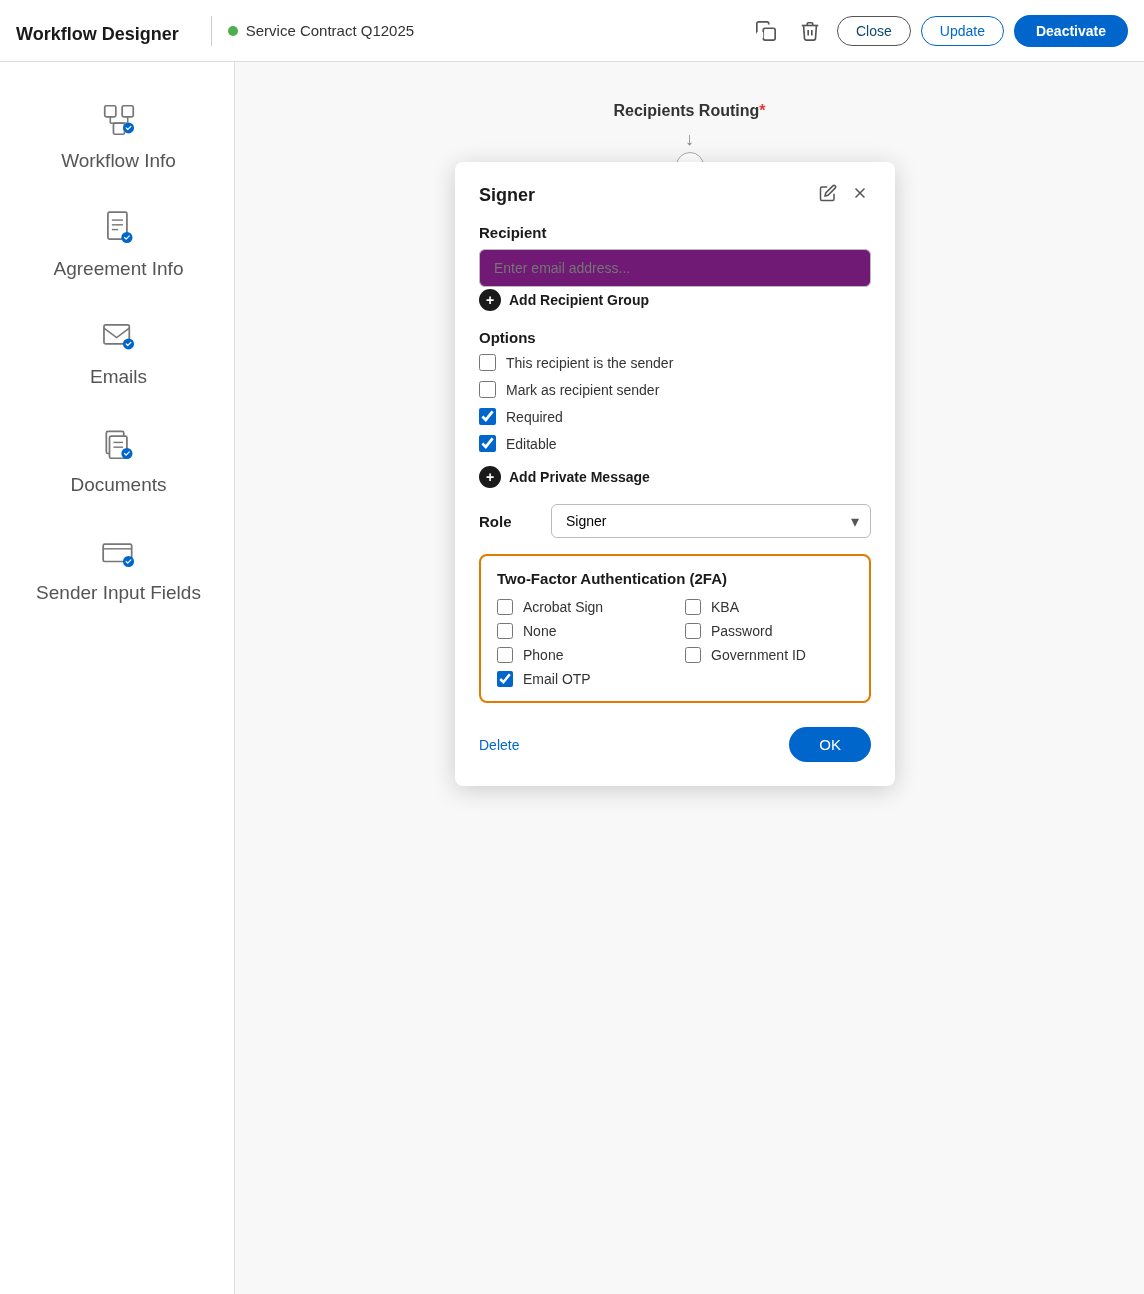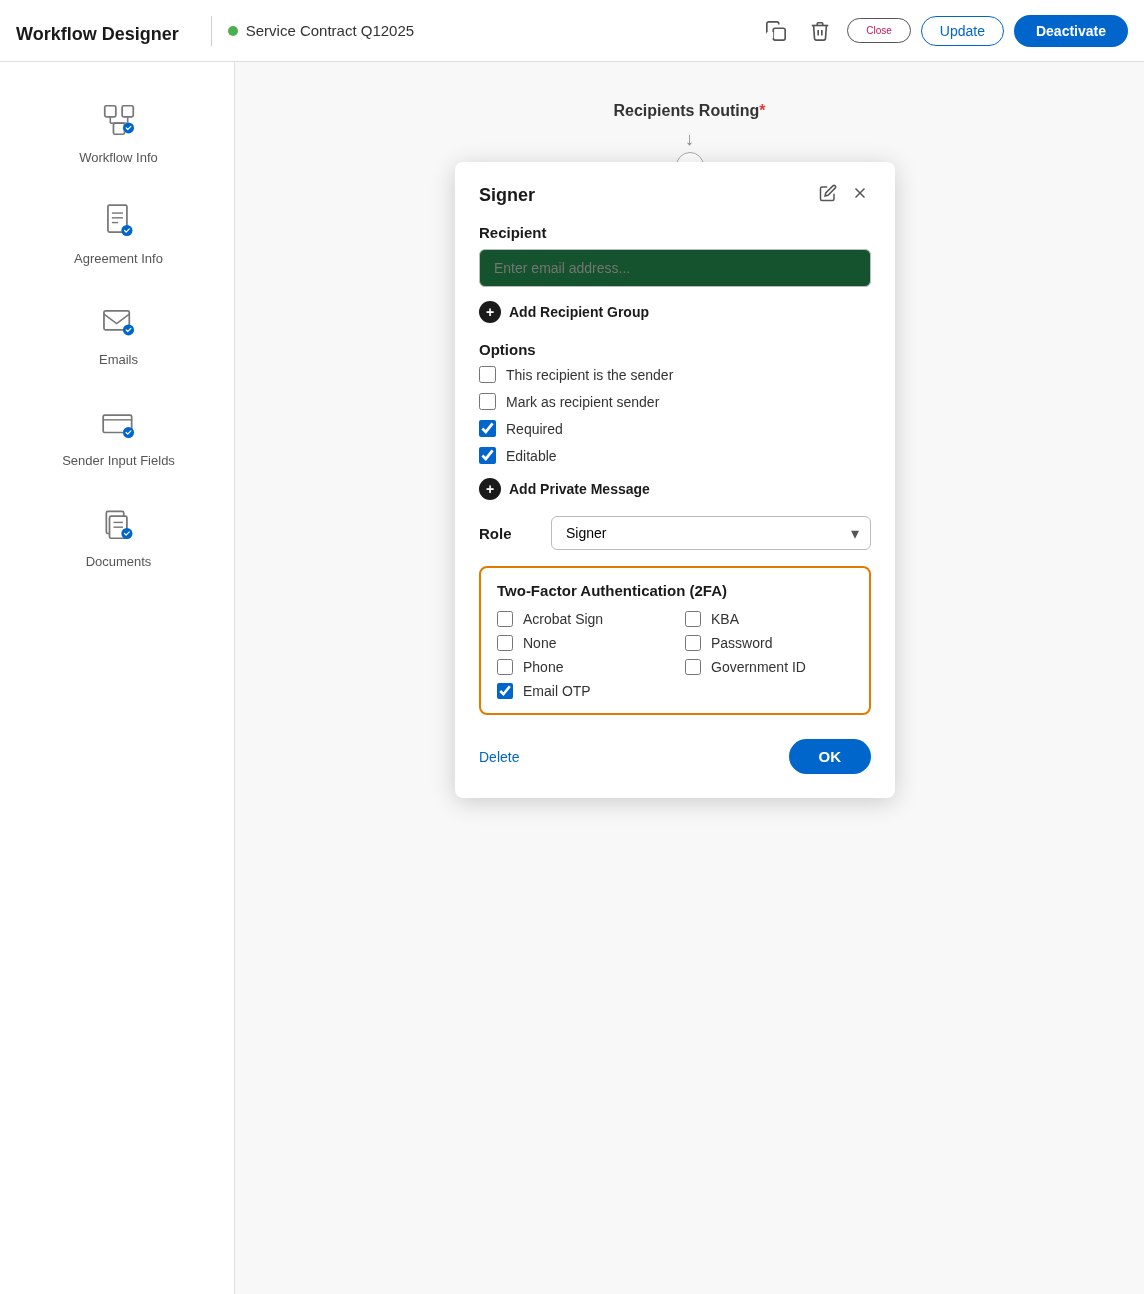"Close" .btn-close { color: #be185d -> #0c4a6e; font-size: 10px -> 14px }
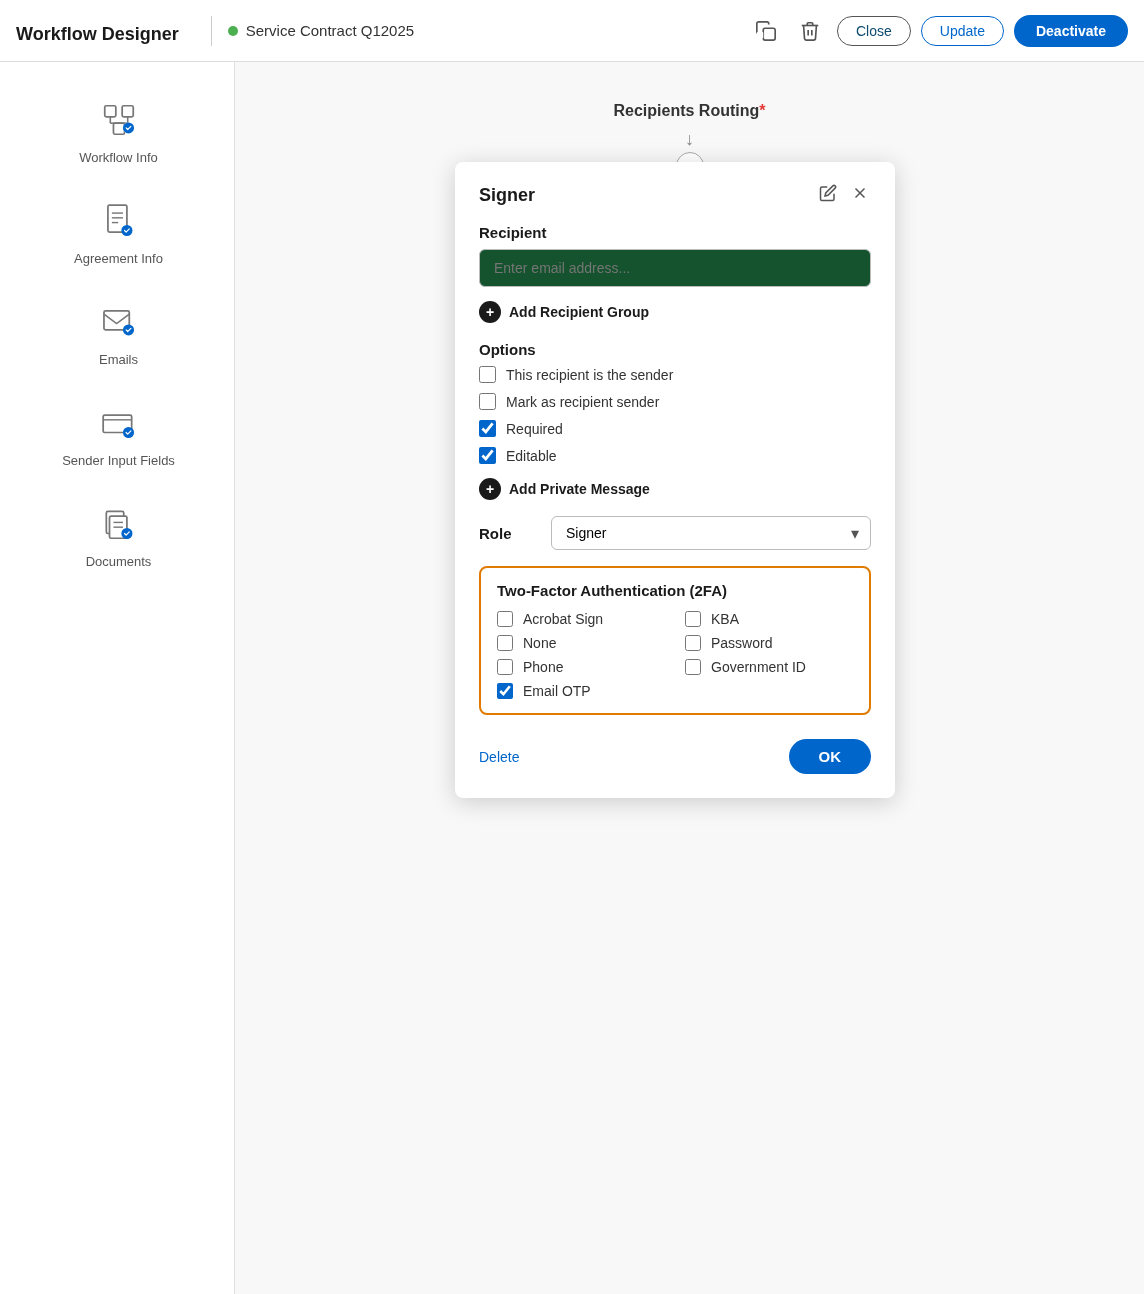"Workflow Info" .sidebar-item-label { font-size: 13px -> 19px }
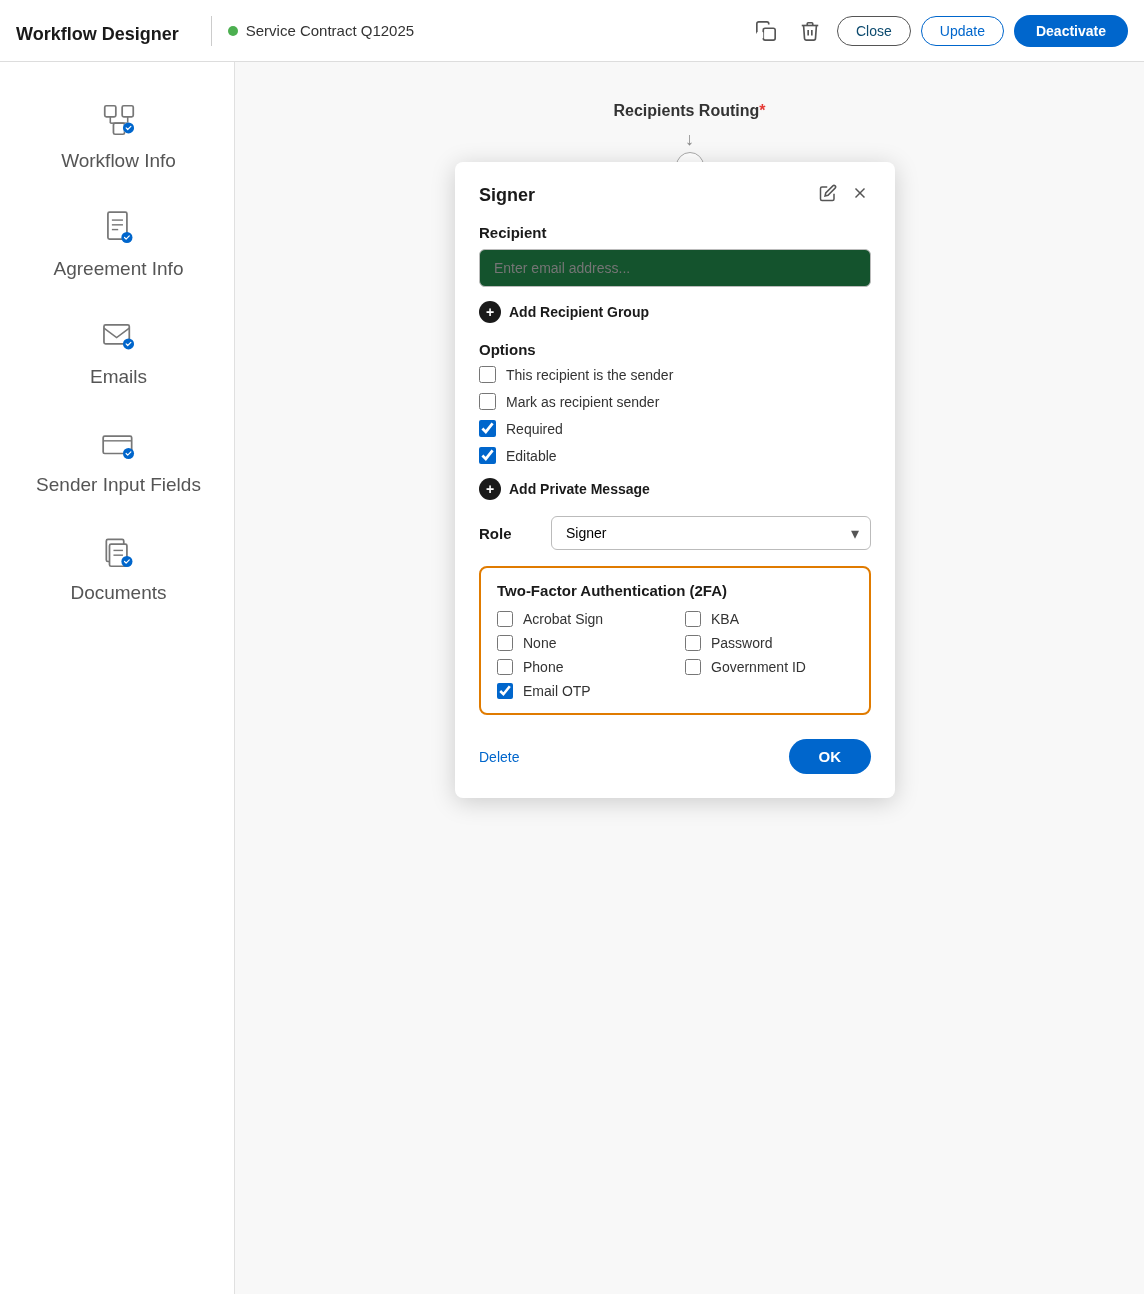"Enter email address..." .email-input { background: #14532d -> #701a75; margin-bottom: 14px -> 2px }
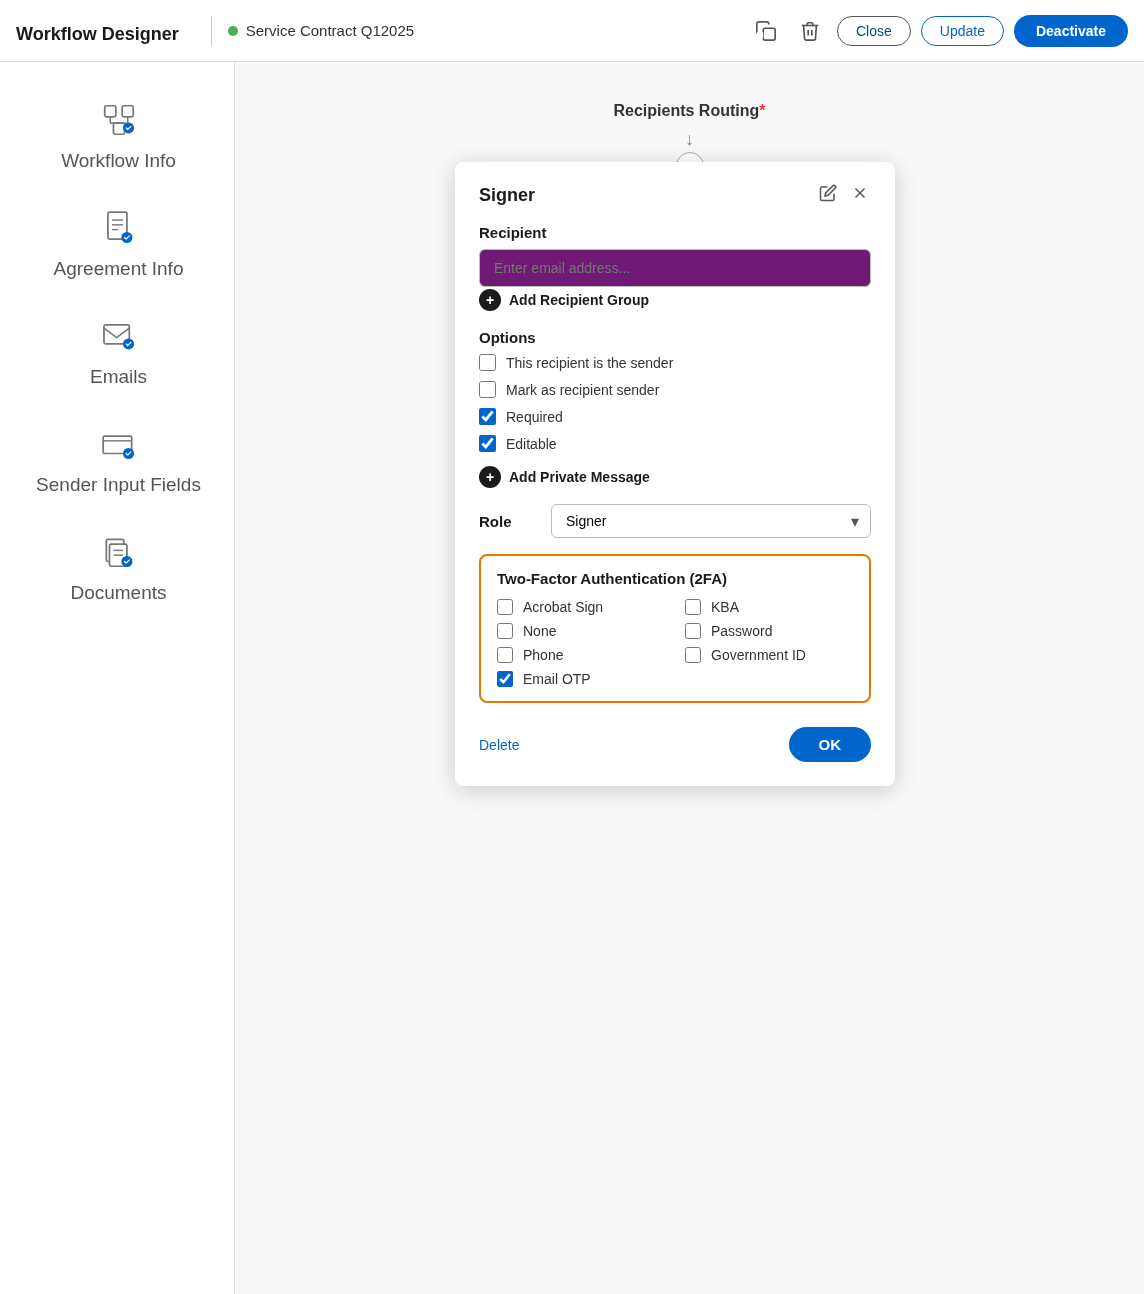"Sender Input Fields" div.sidebar-item { order: before "Documents" -> after "Documents" }
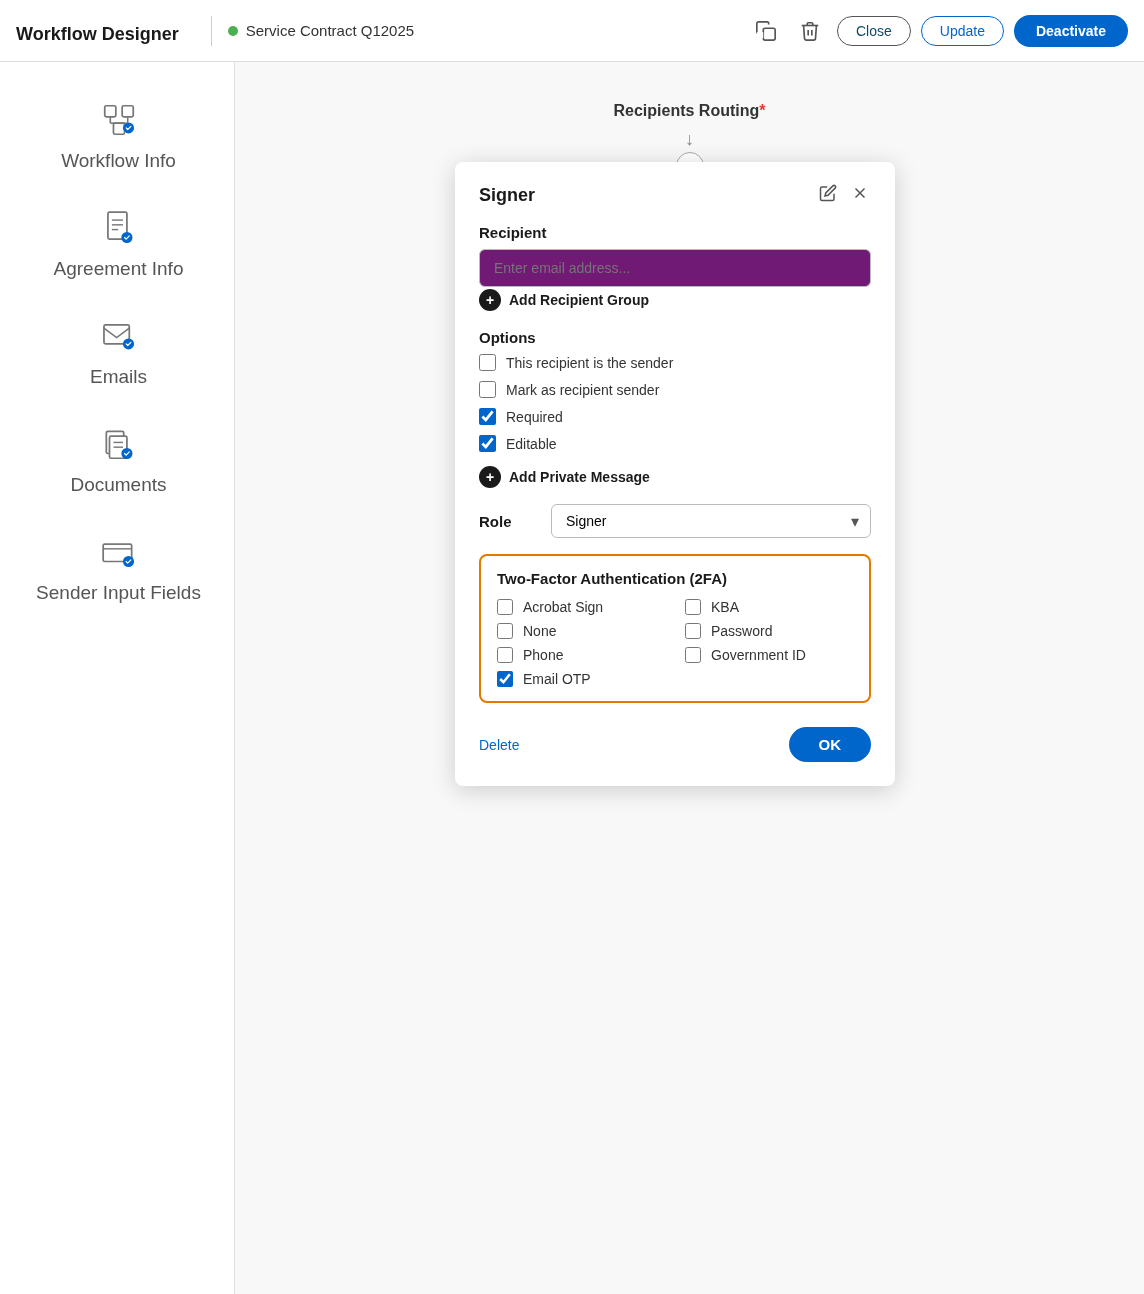"OK" .btn-ok { font-weight: 700 -> 400 }
